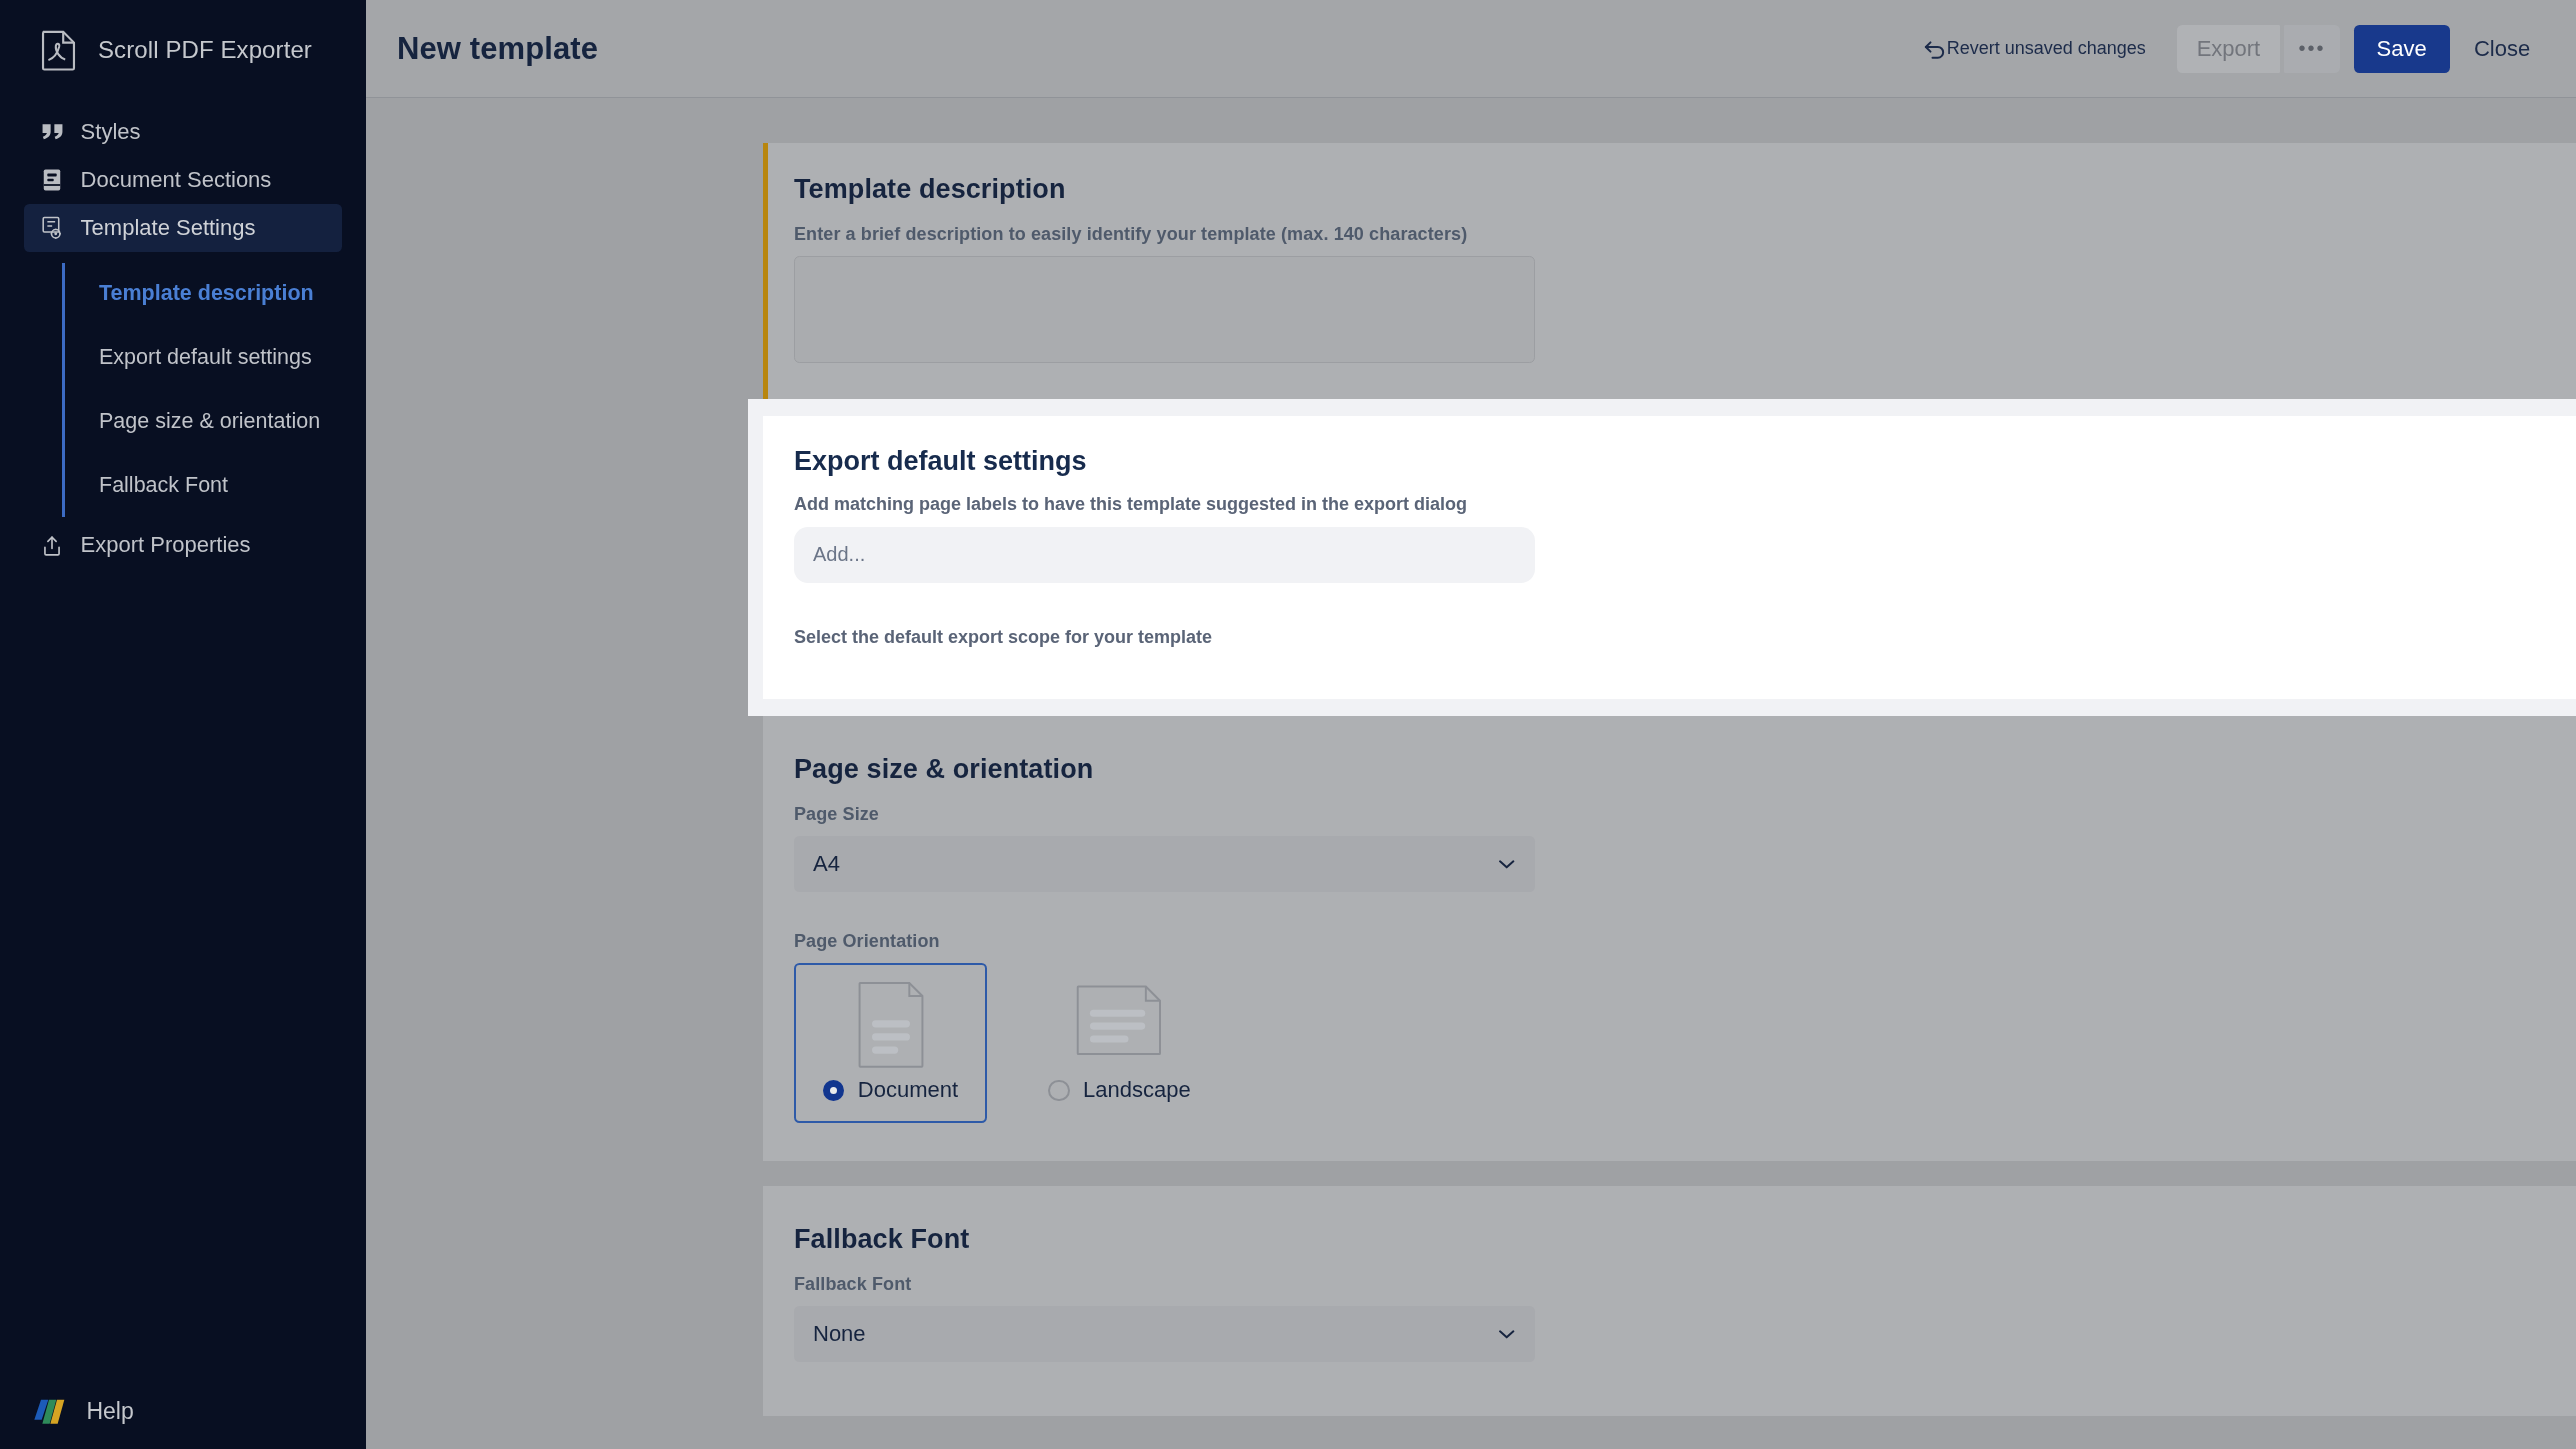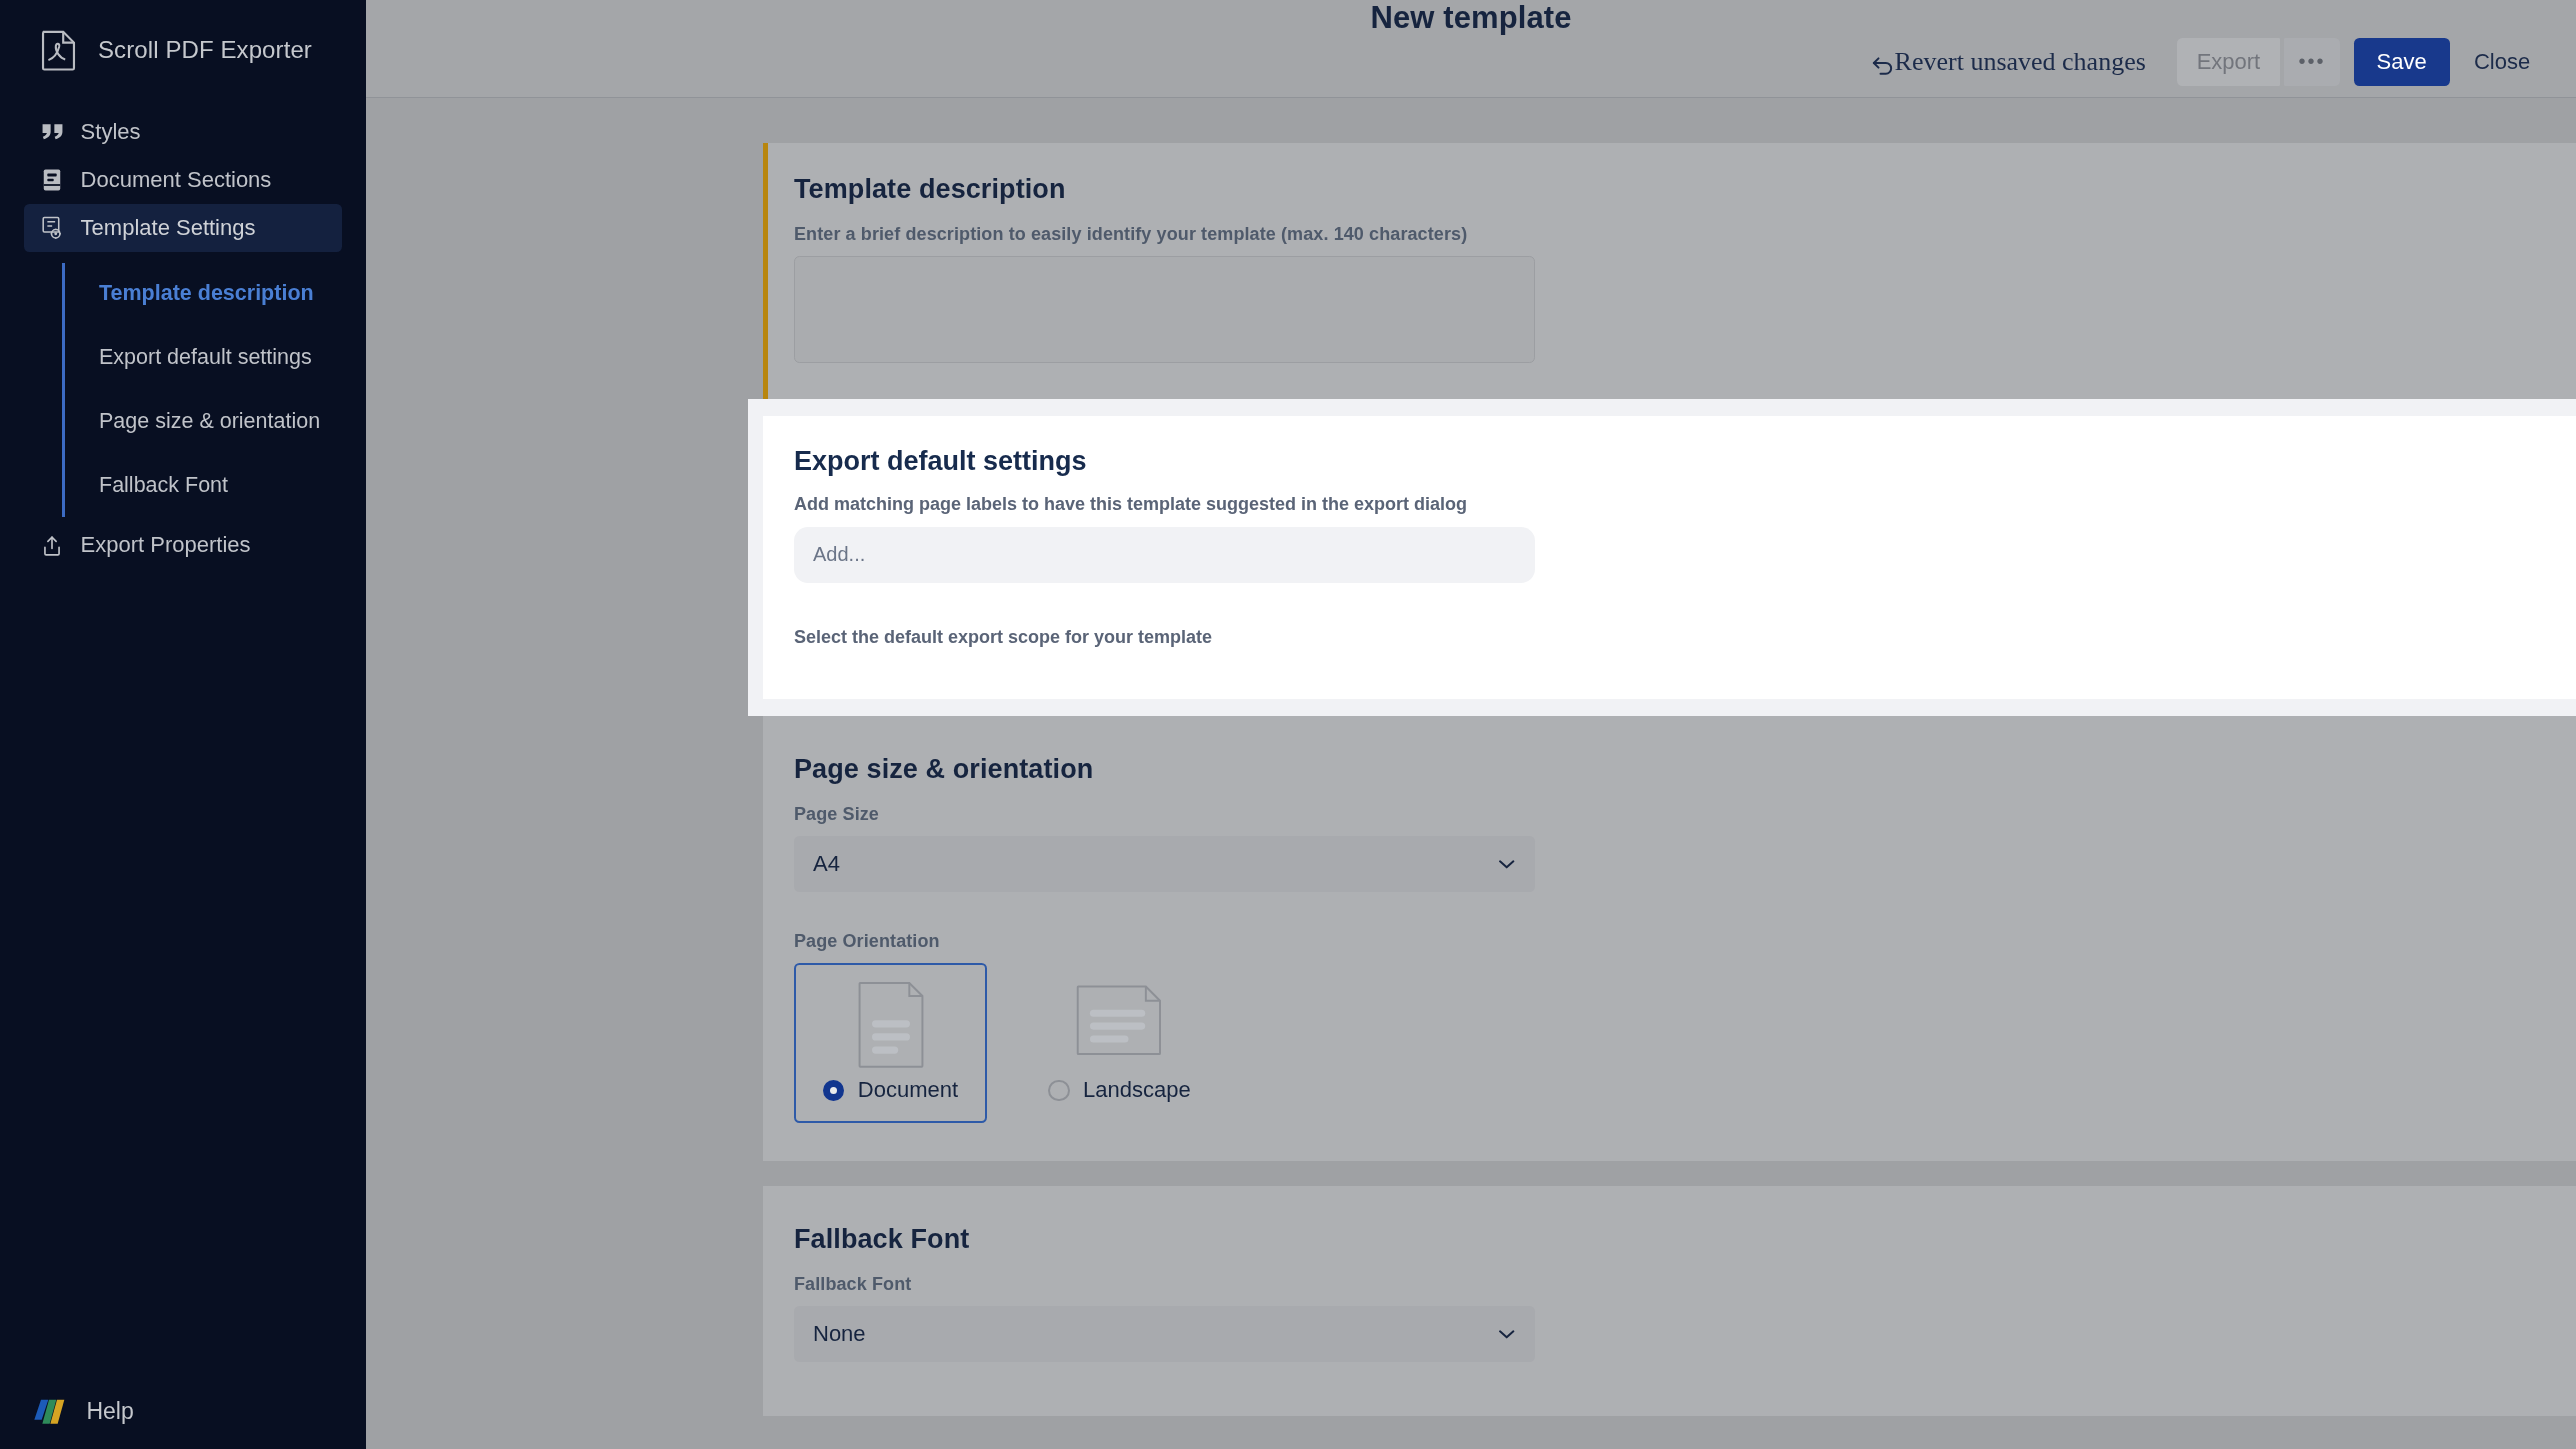"New template" .topbar { flex-direction: column -> none }
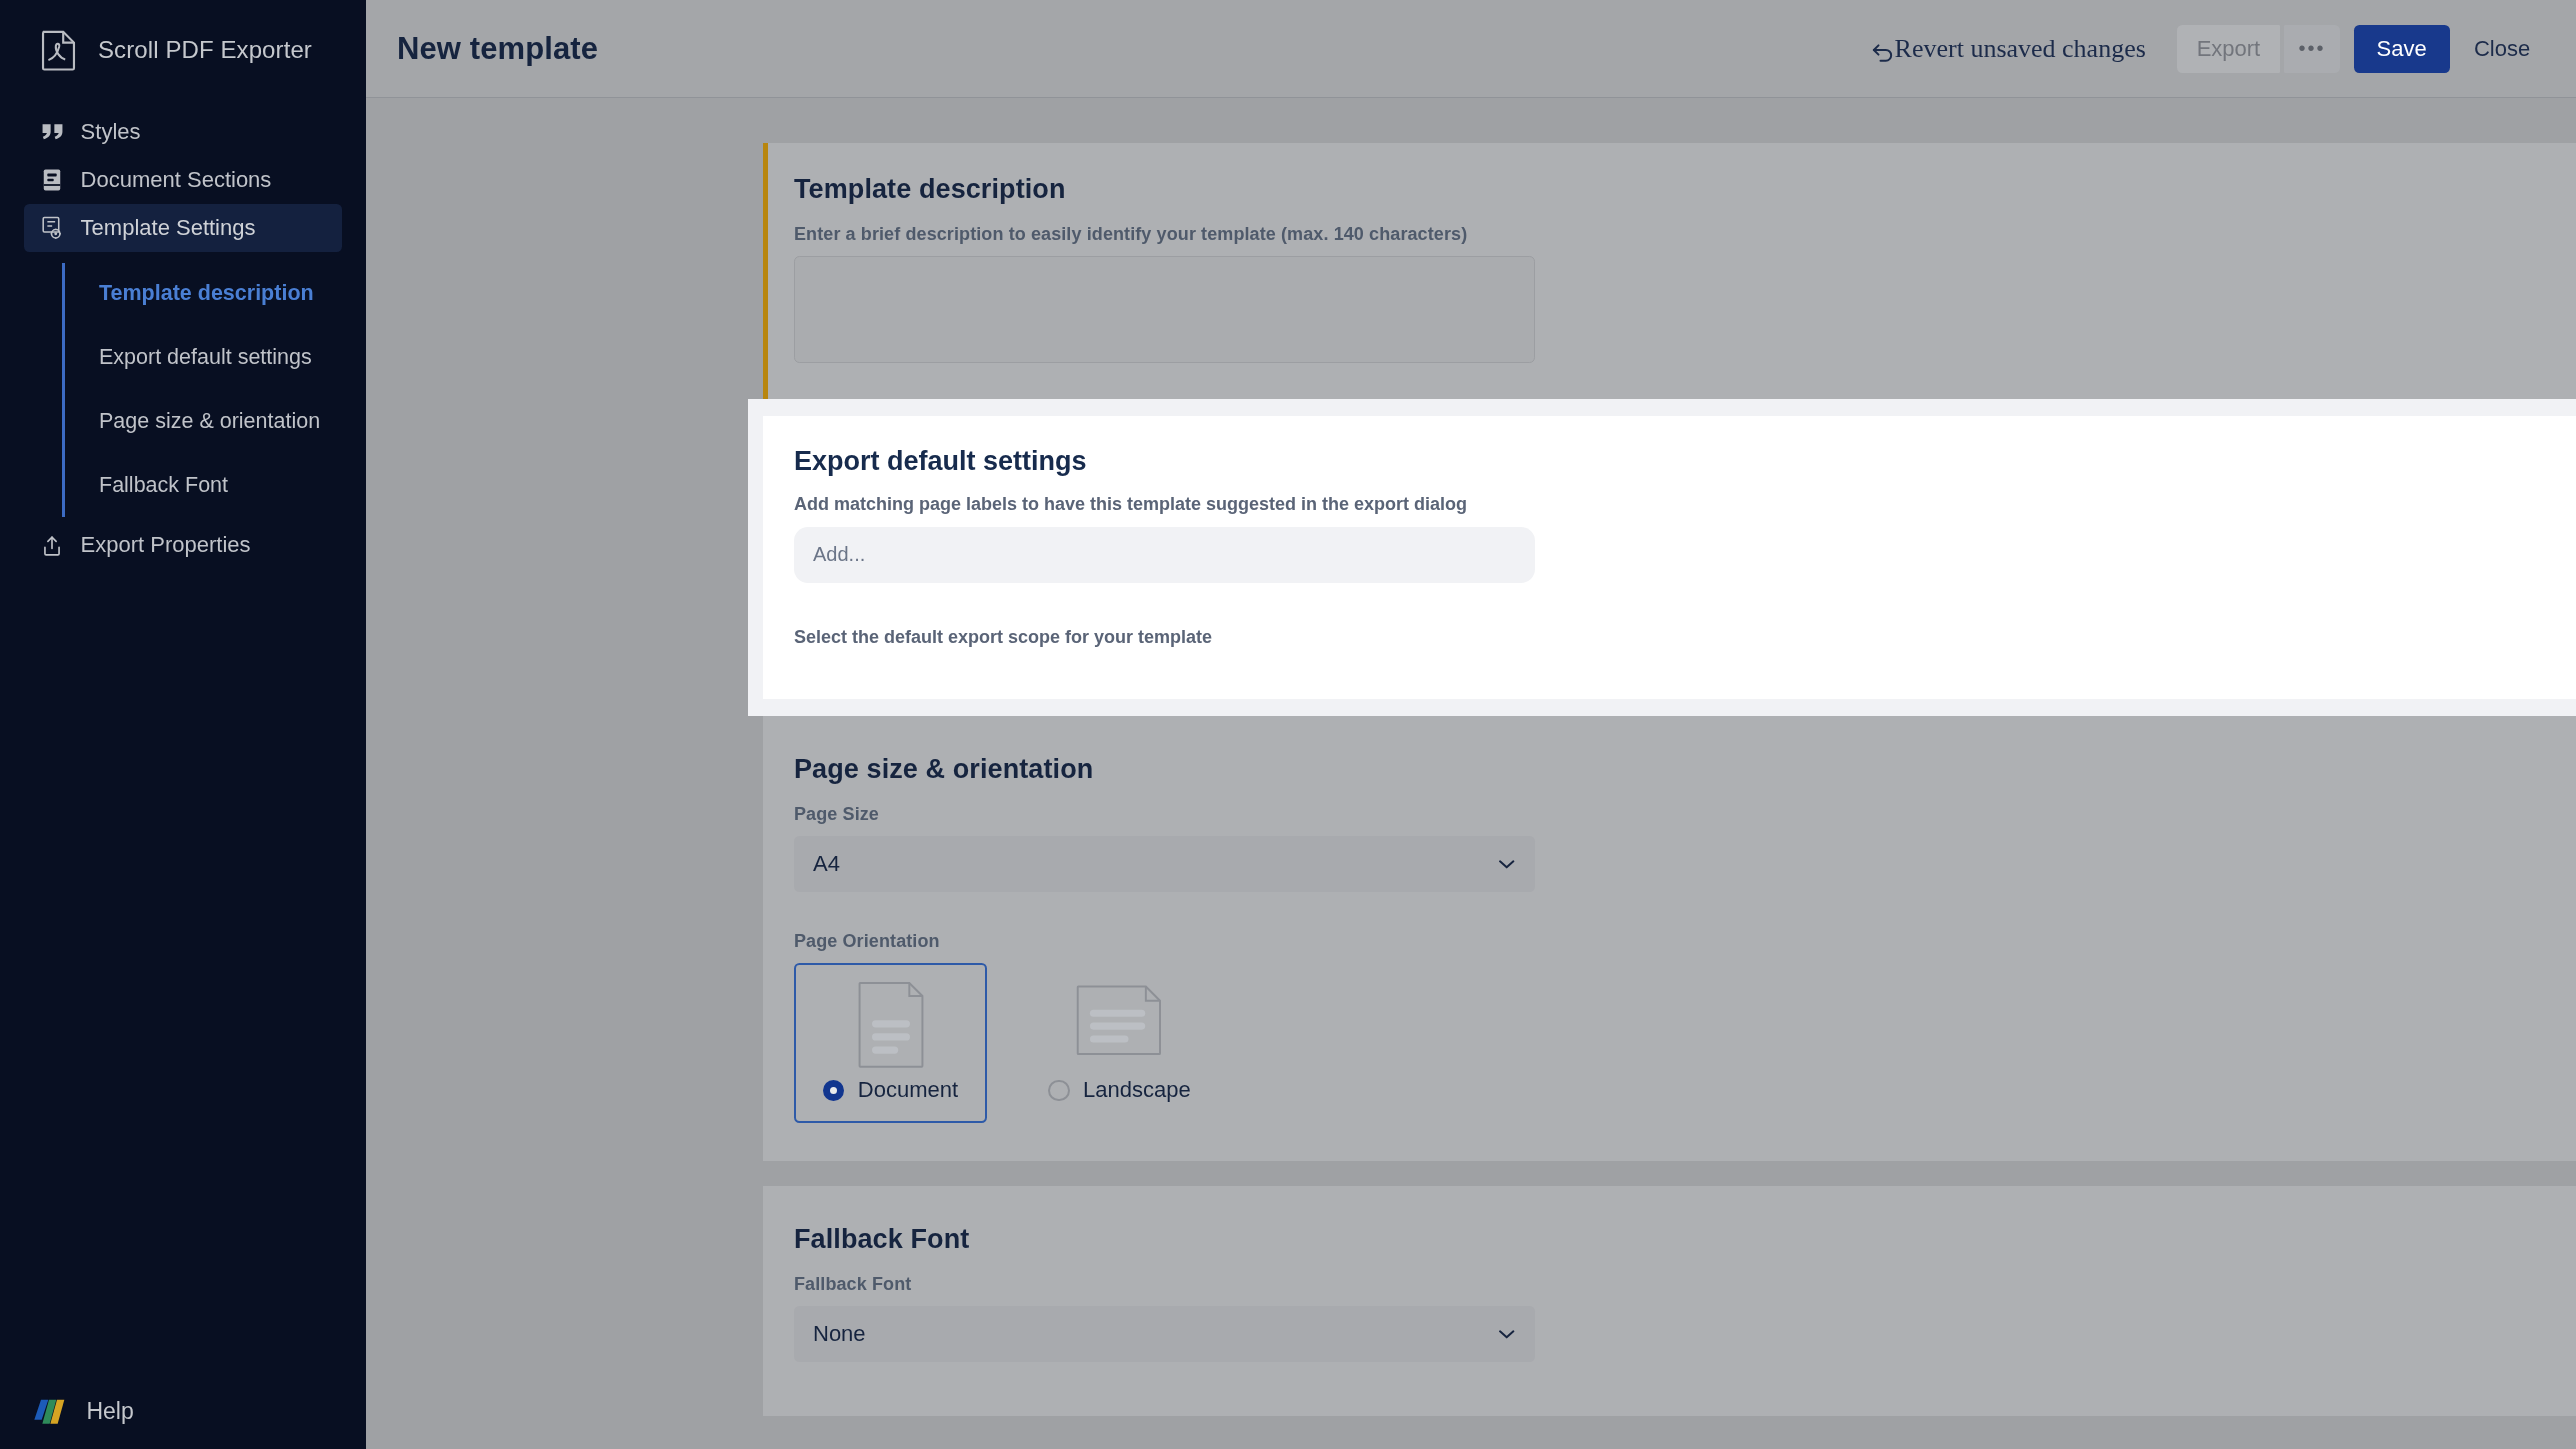"Revert unsaved changes" .revert-btn { font-family: Liberation Serif, serif -> Liberation Sans, sans-serif; font-size: 26px -> 18px }
